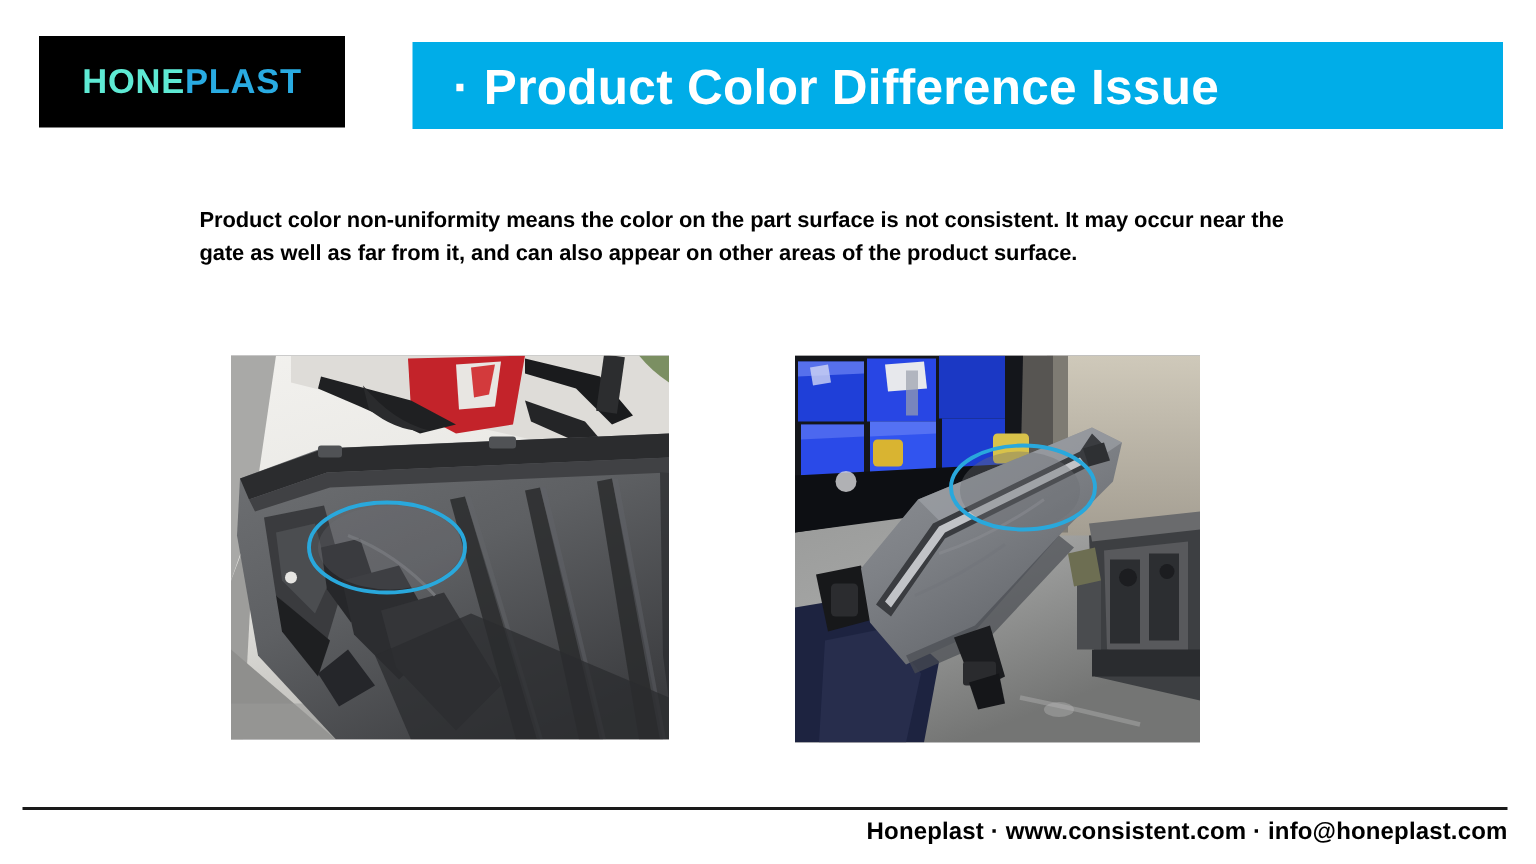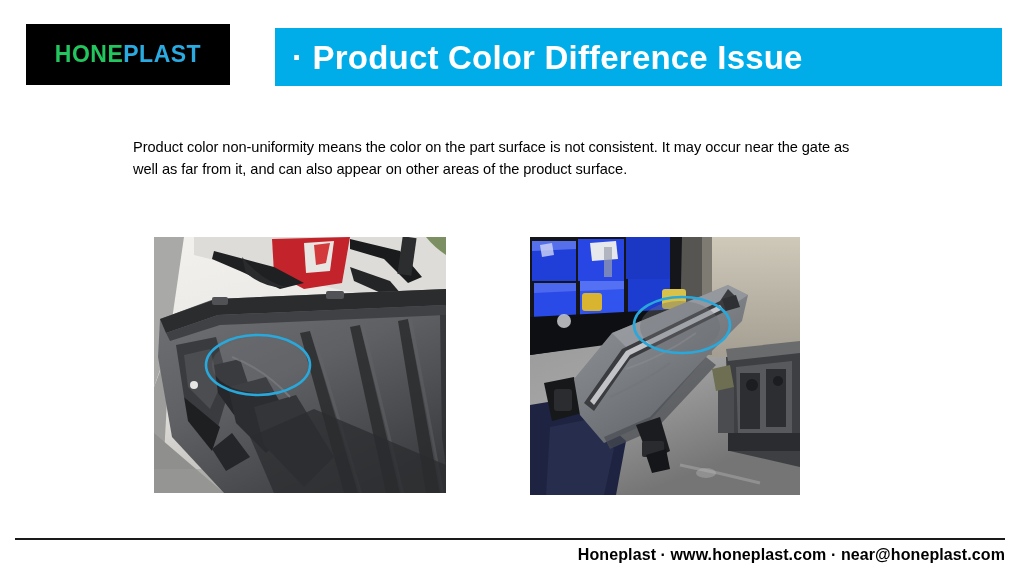"HONE" .logo-hone { color: #22c55e -> #5eead4 }
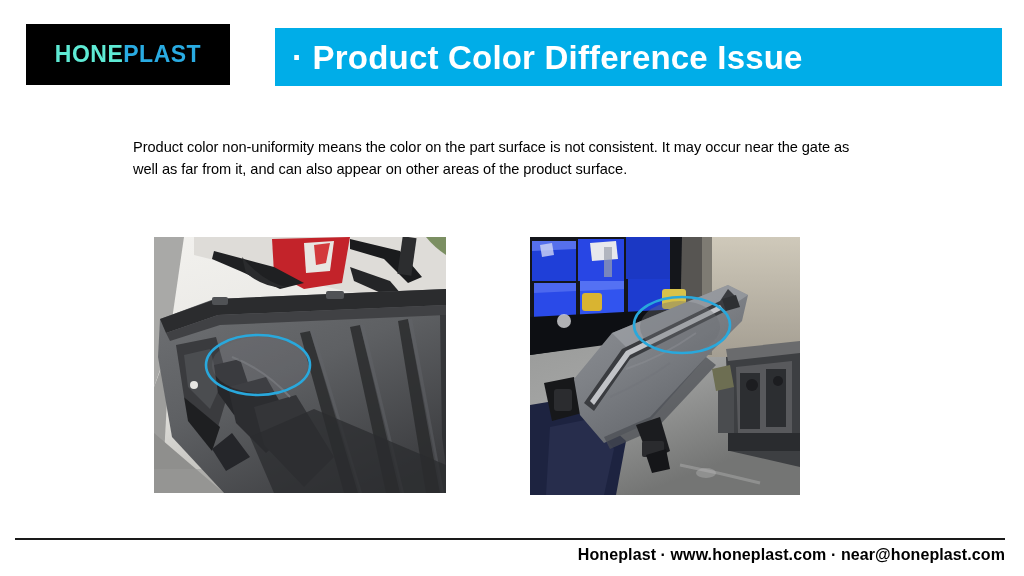"· Product Color Difference Issue" .title-text { padding-left: 17px -> 27px }
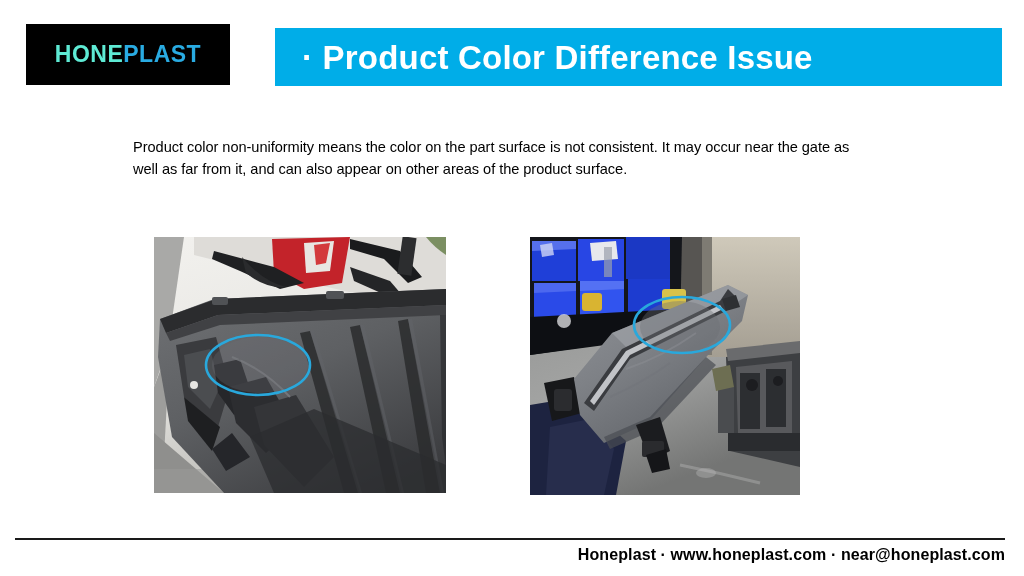"Product color non-uniformity means the" .body-copy { font-weight: normal -> bold }
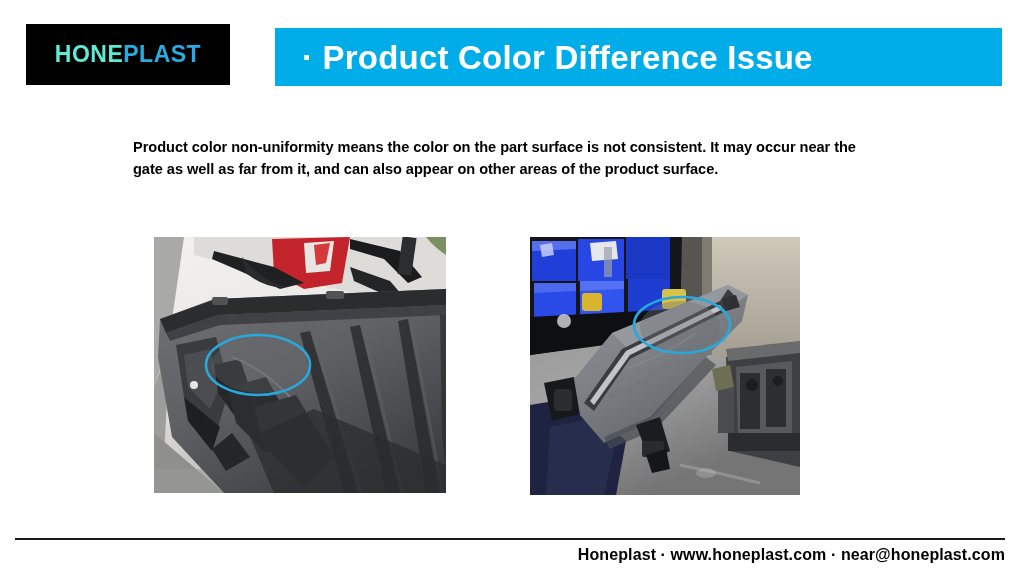"Honeplast · www.honeplast.com ·" div.footer-text { text: www.honeplast.com · near@honeplast.com -> www.consistent.com · info@honeplast.com }
